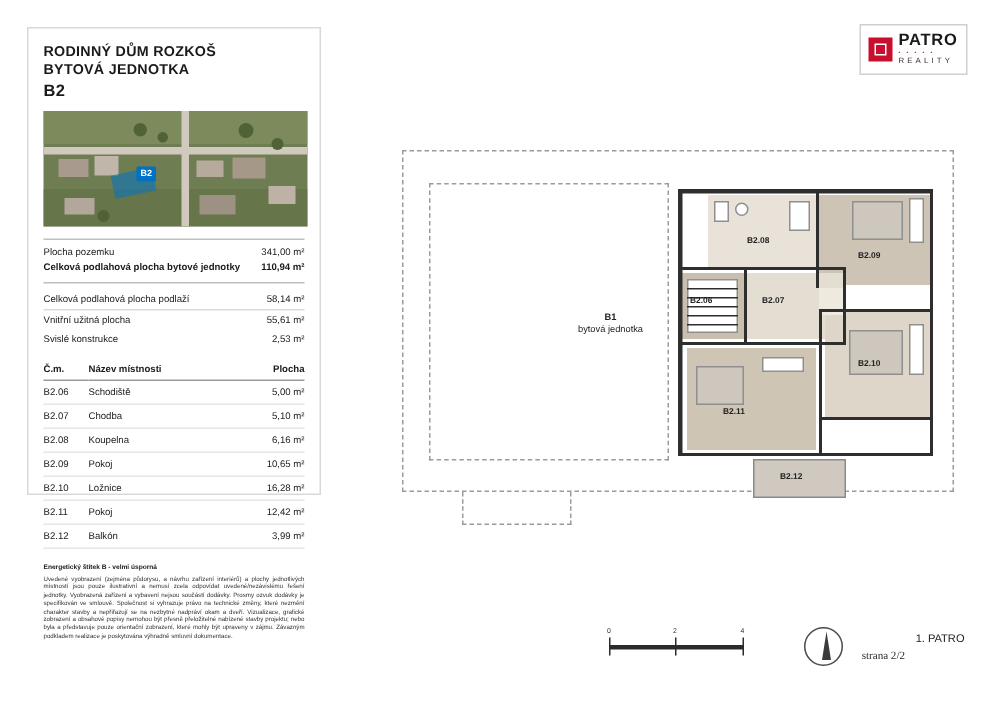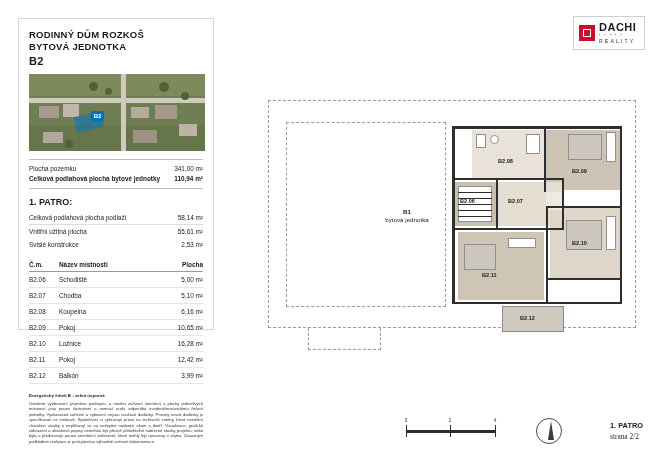"DACHI" div.logo-name { text: DACHI -> PATRO }
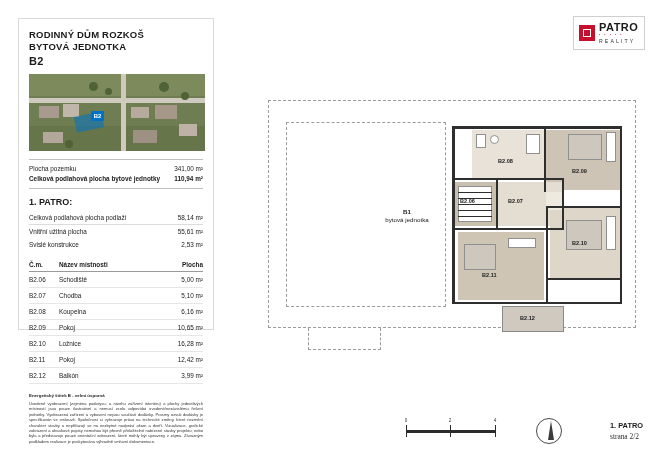"1. PATRO:" div.floor-title { html: <div>1. PATRO:</div> -> none }
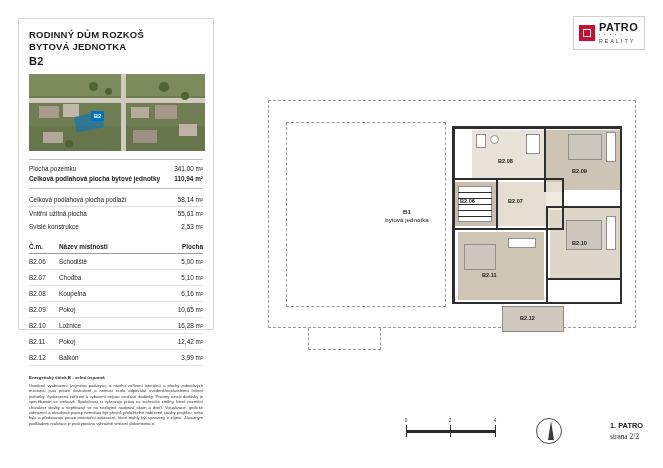"1. PATRO" .footer .f1 { font-weight: bold -> normal; margin-left: none -> 36px }
